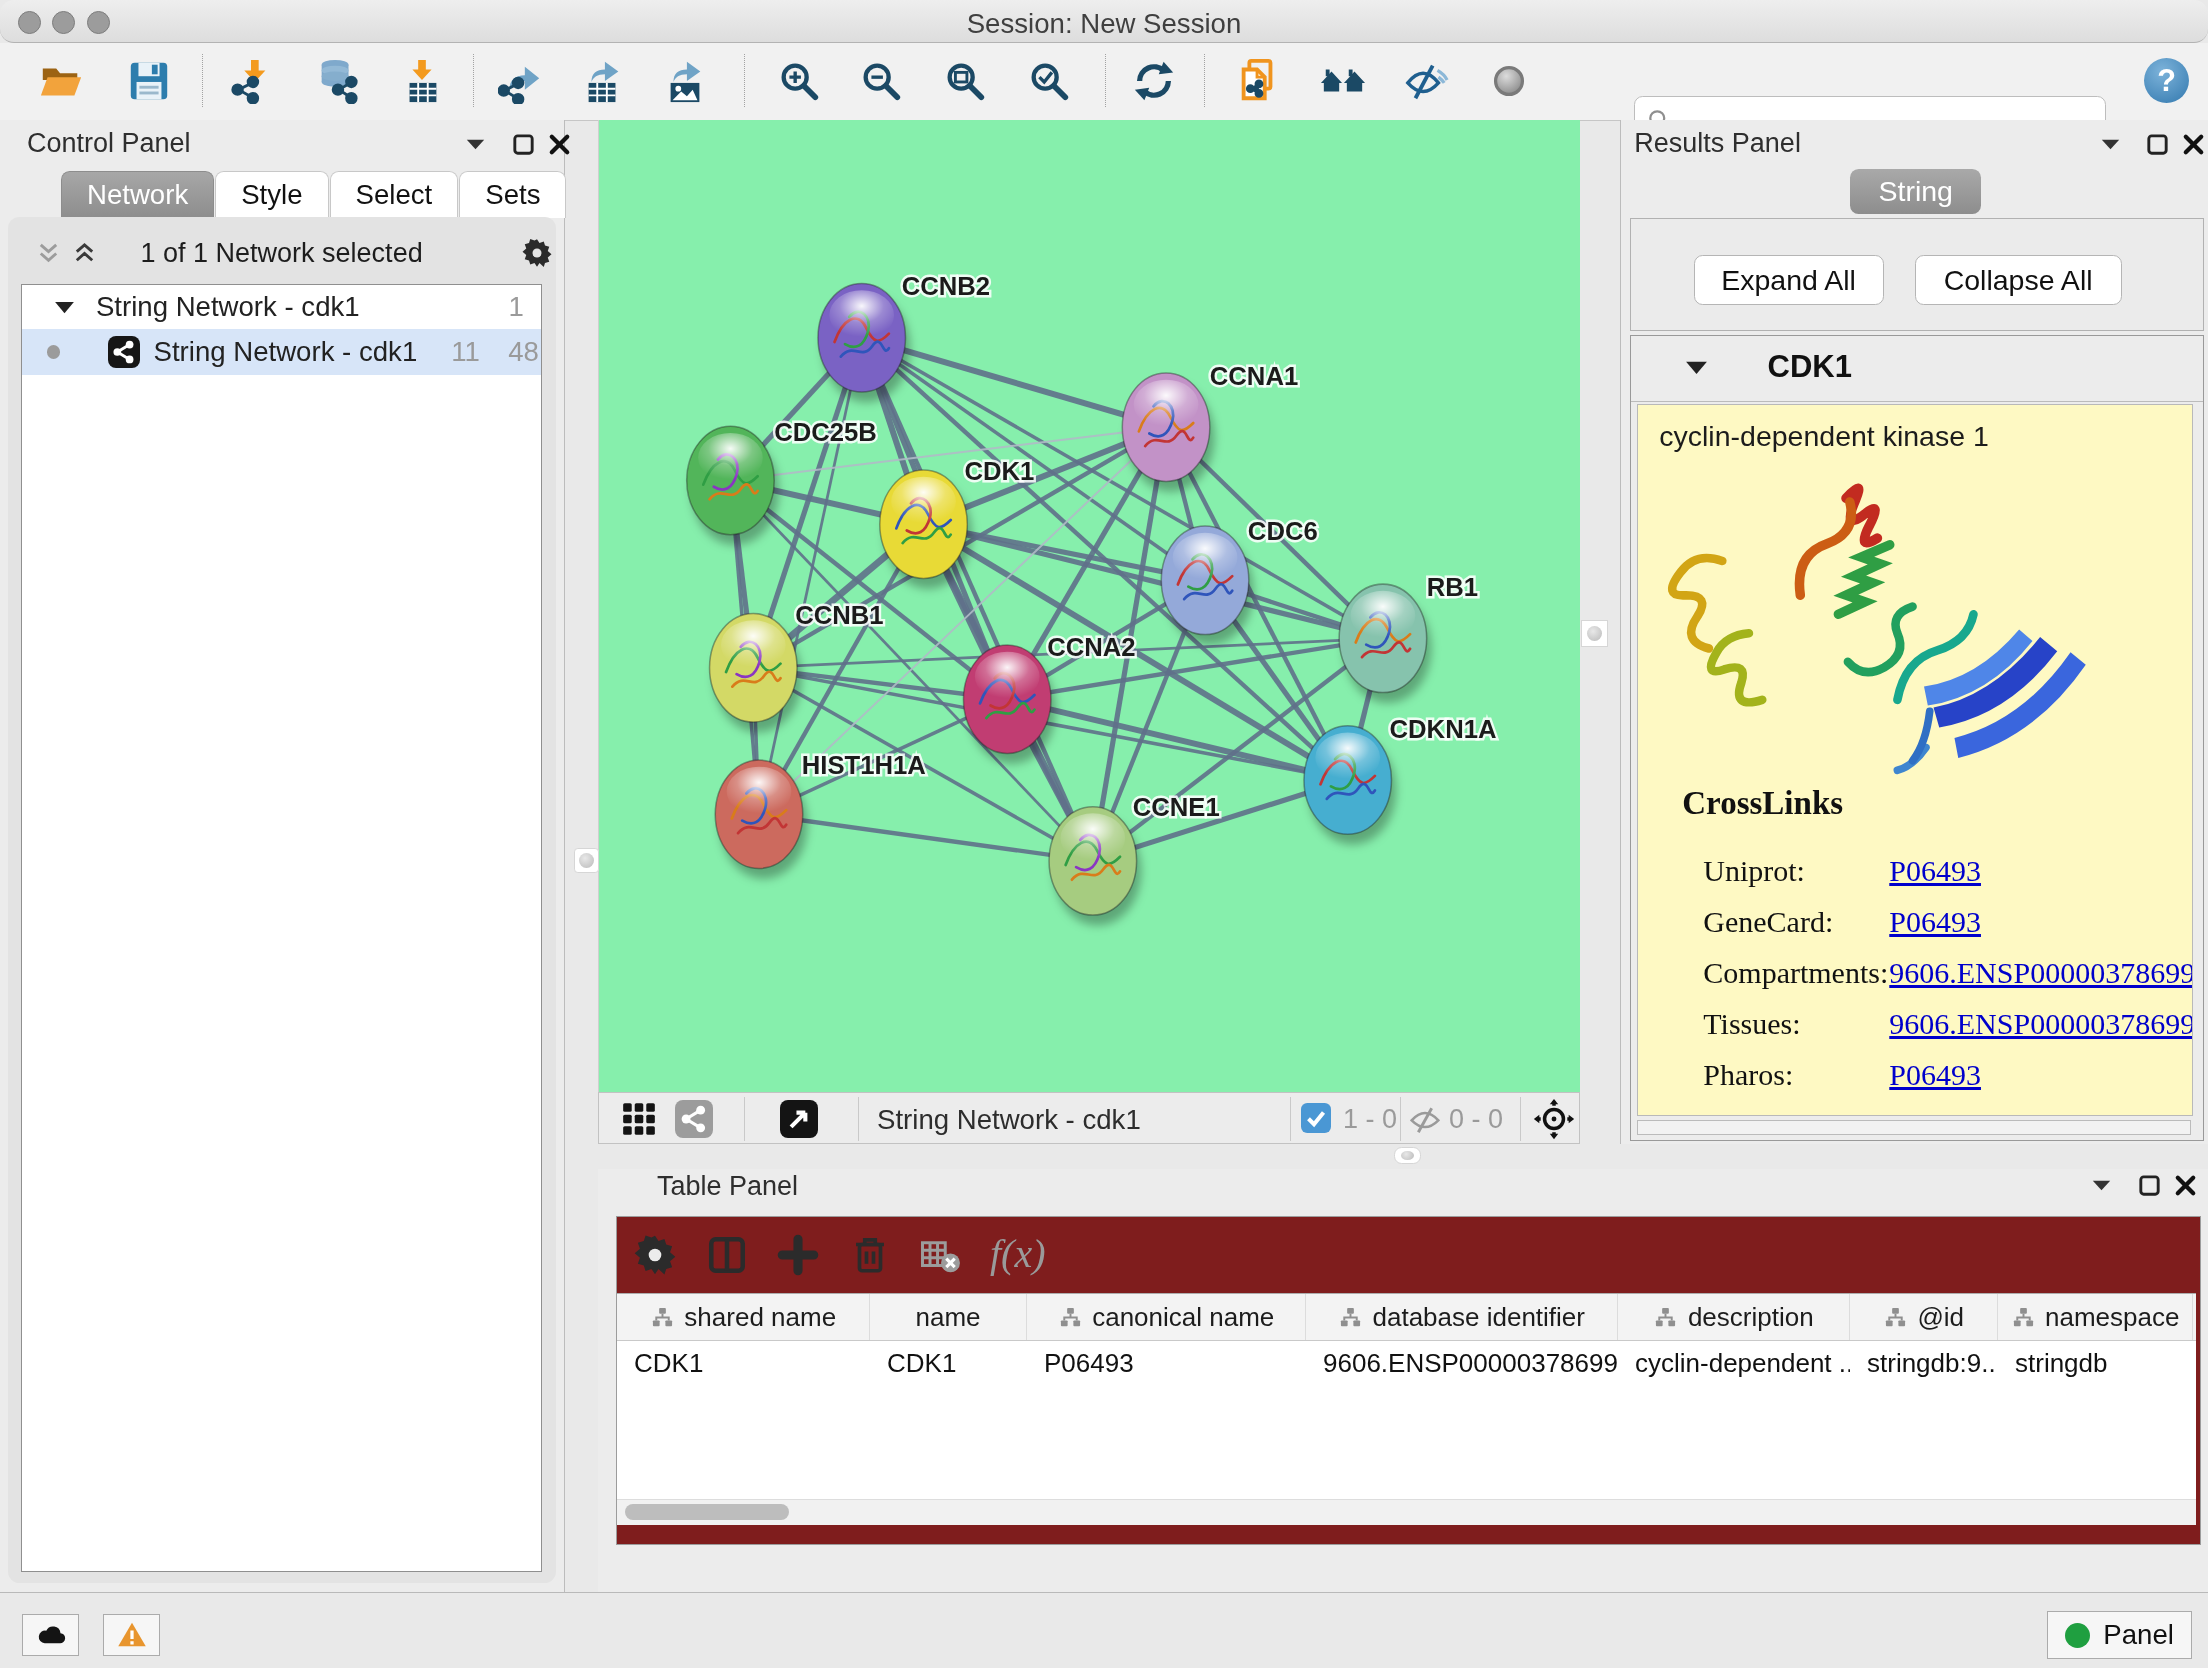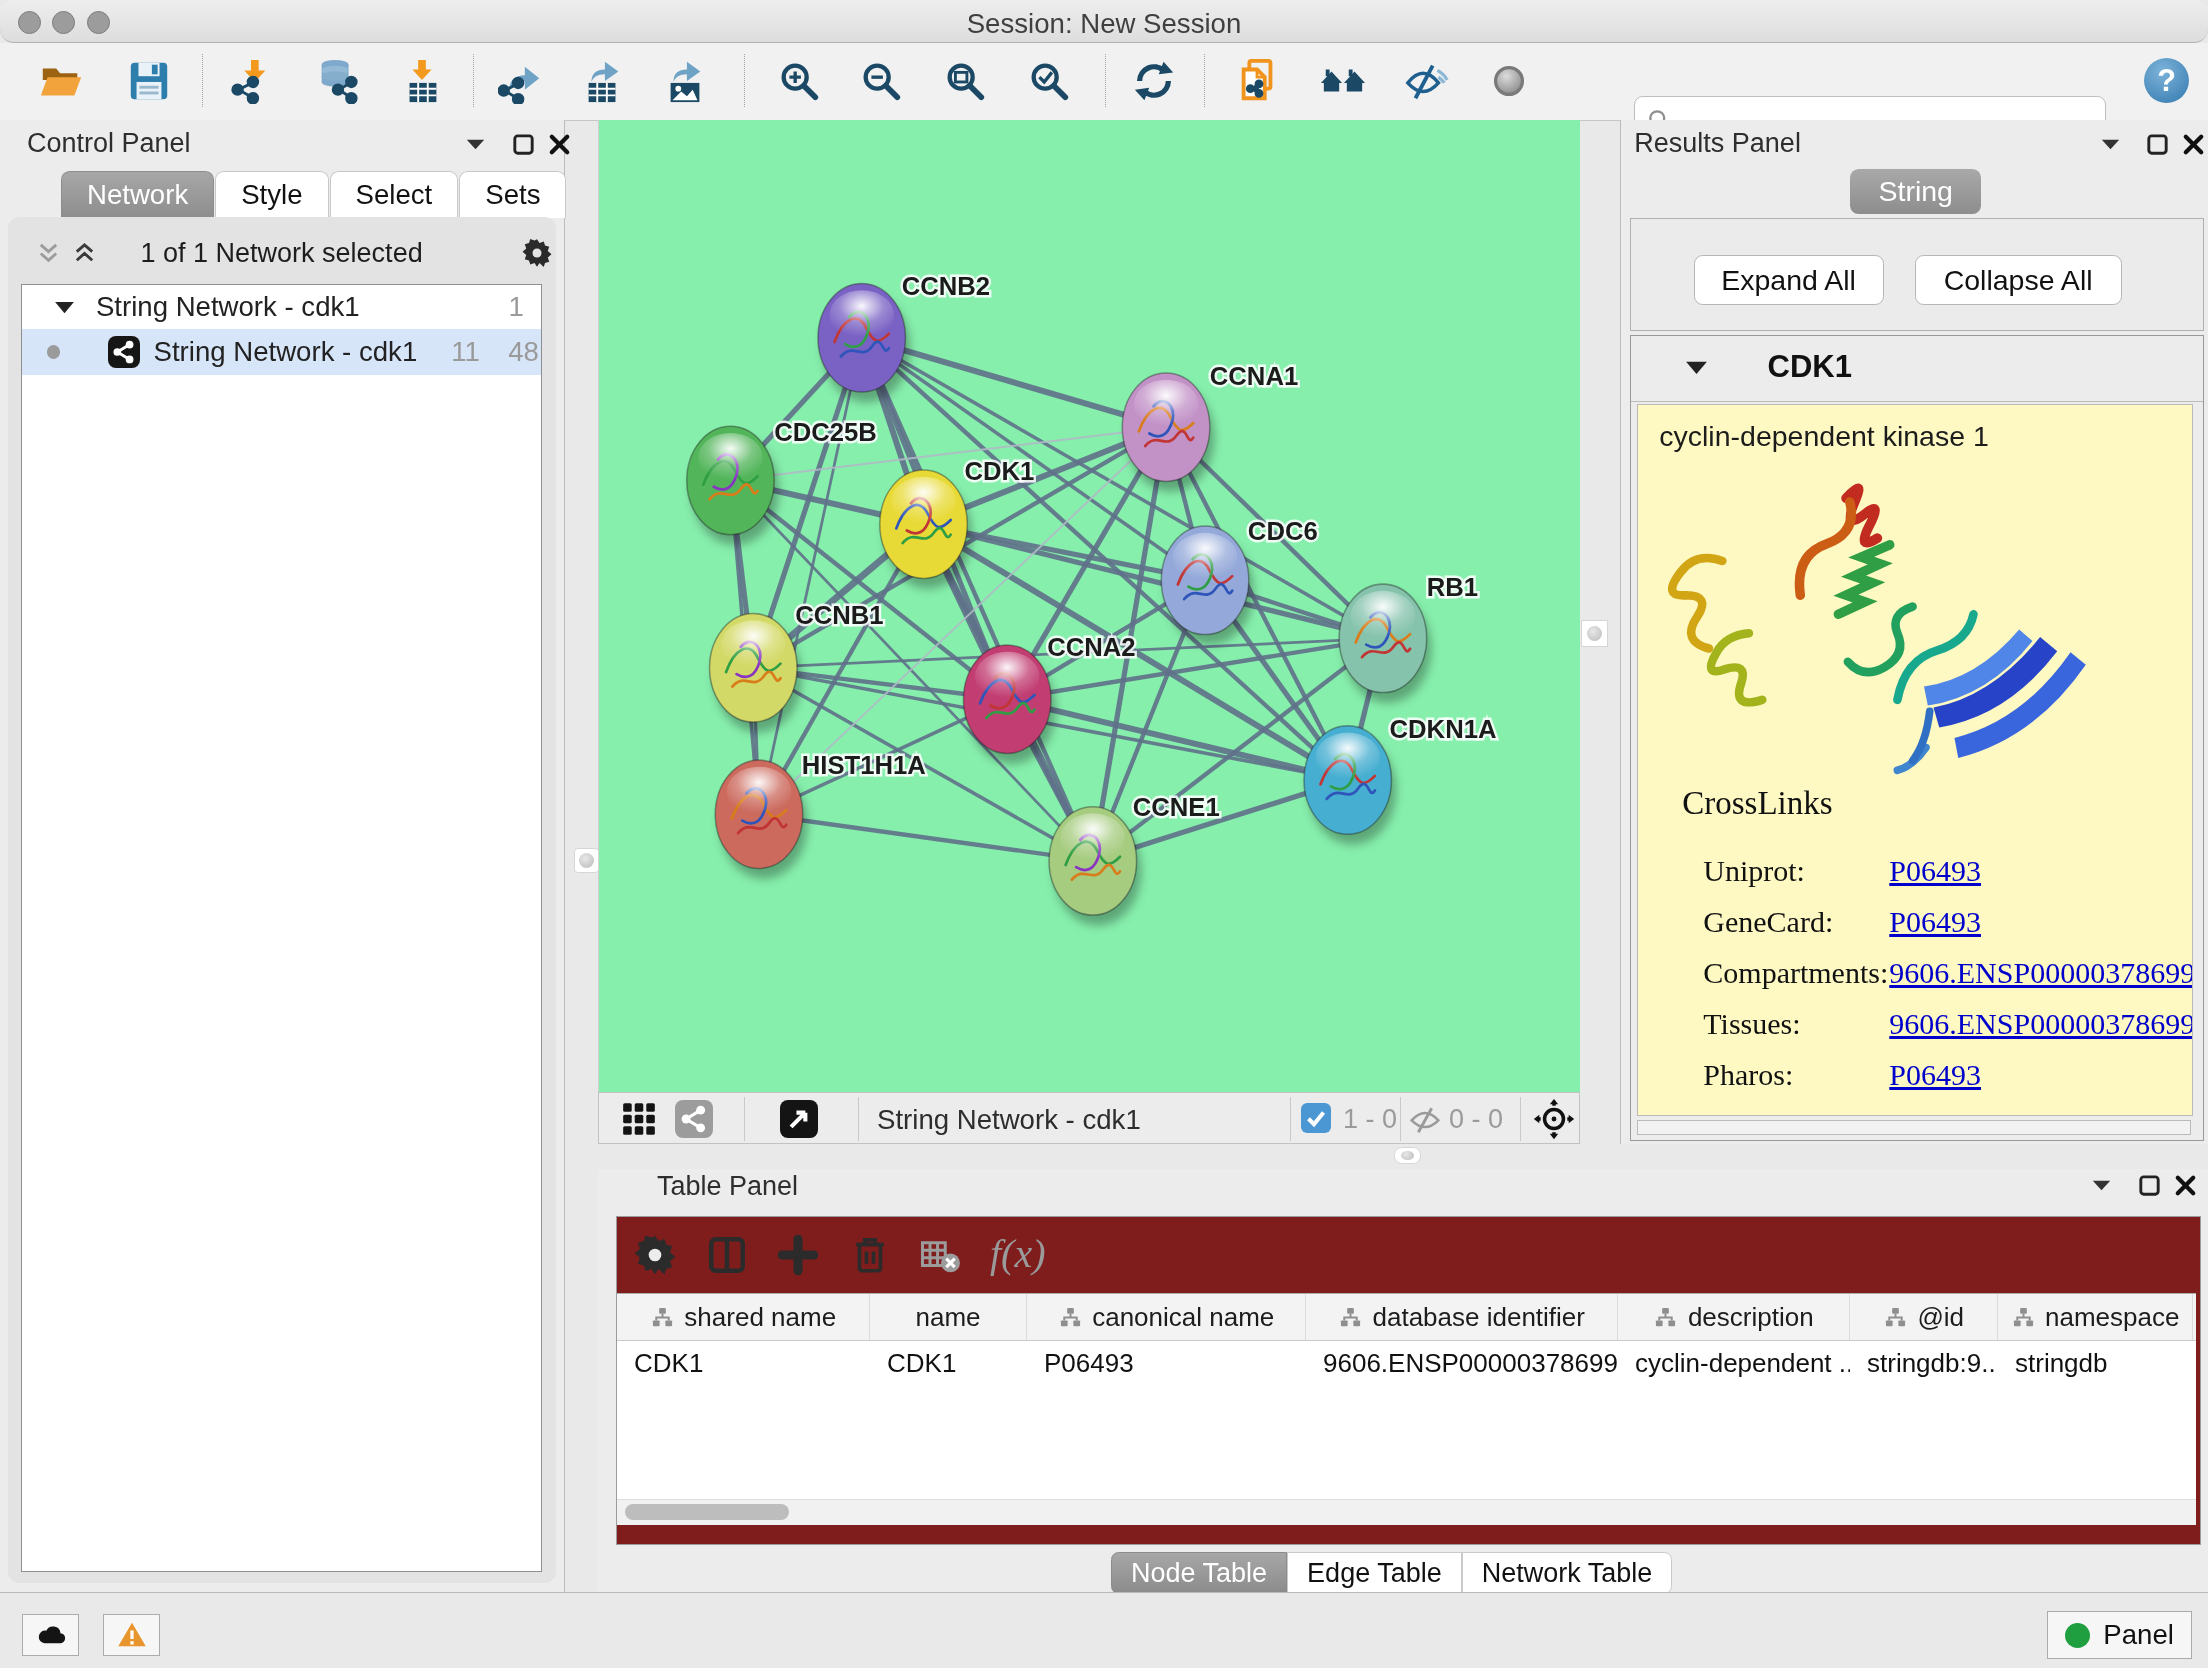"CrossLinks" #rp-xl-title { font-weight: normal -> bold }
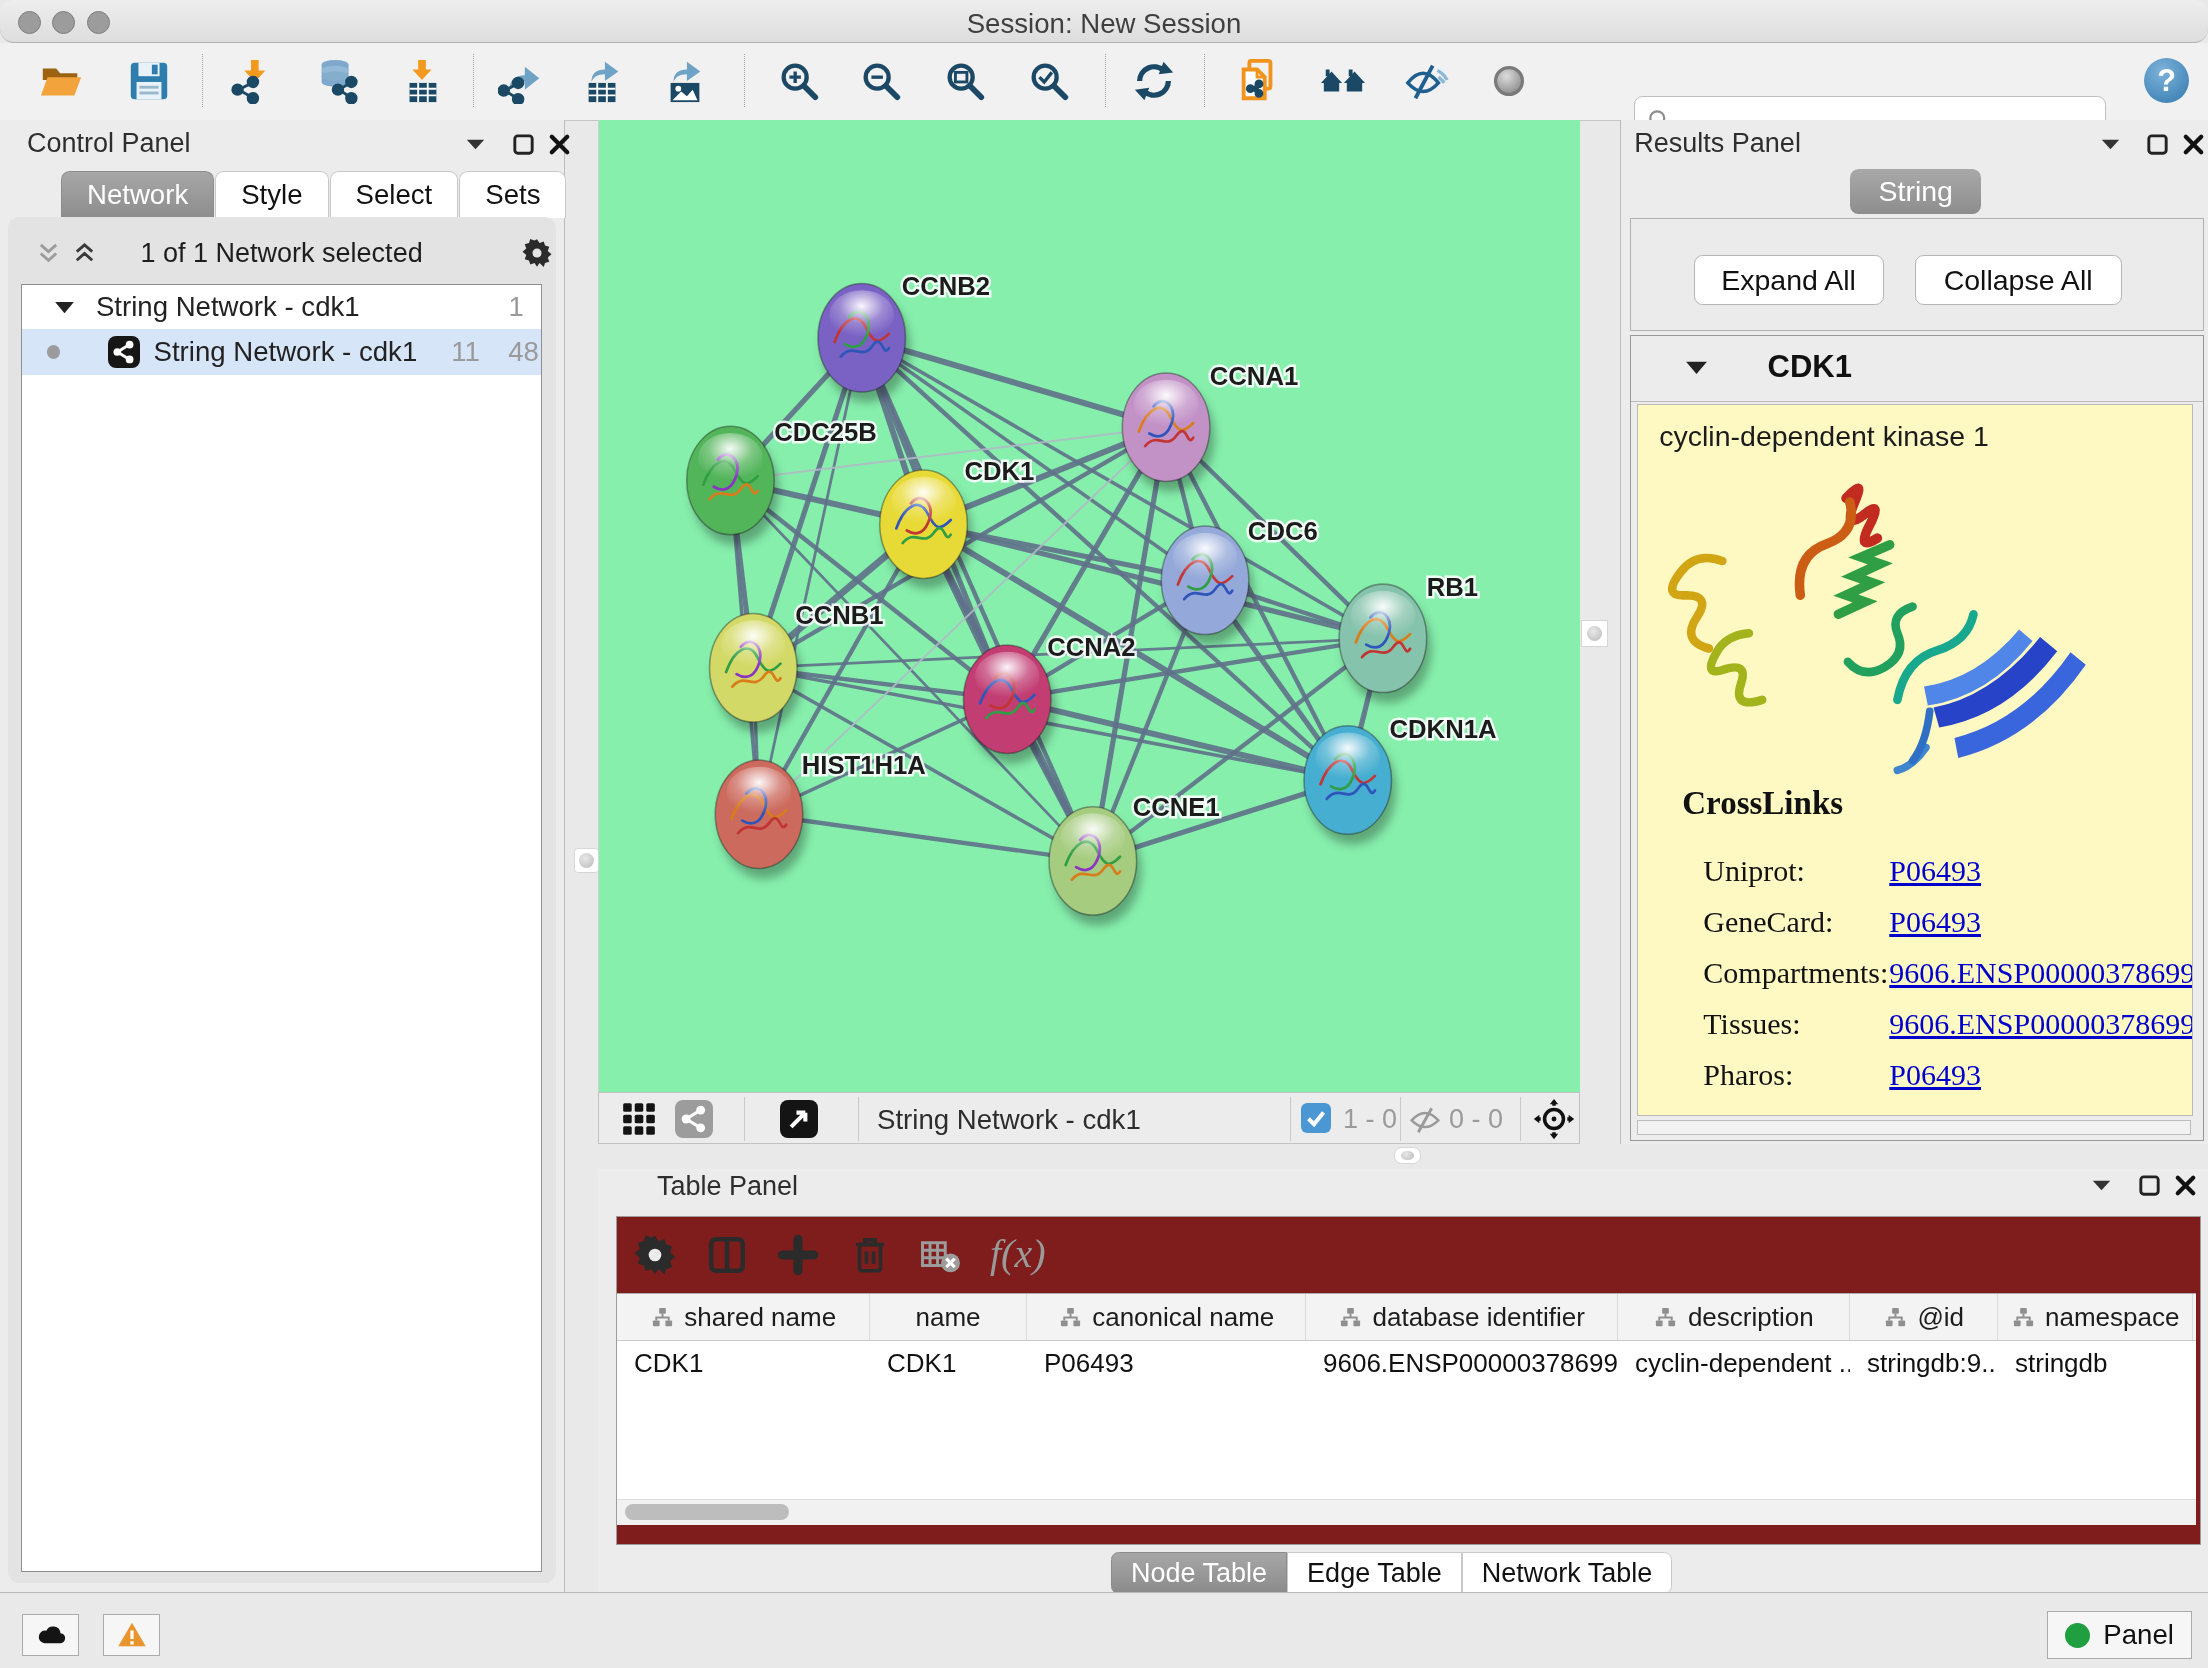"Node Table" div { html: <div> <div>Node Table</div> <div>Edge Table</div> <div>Network Table</div> </div> -> none }
